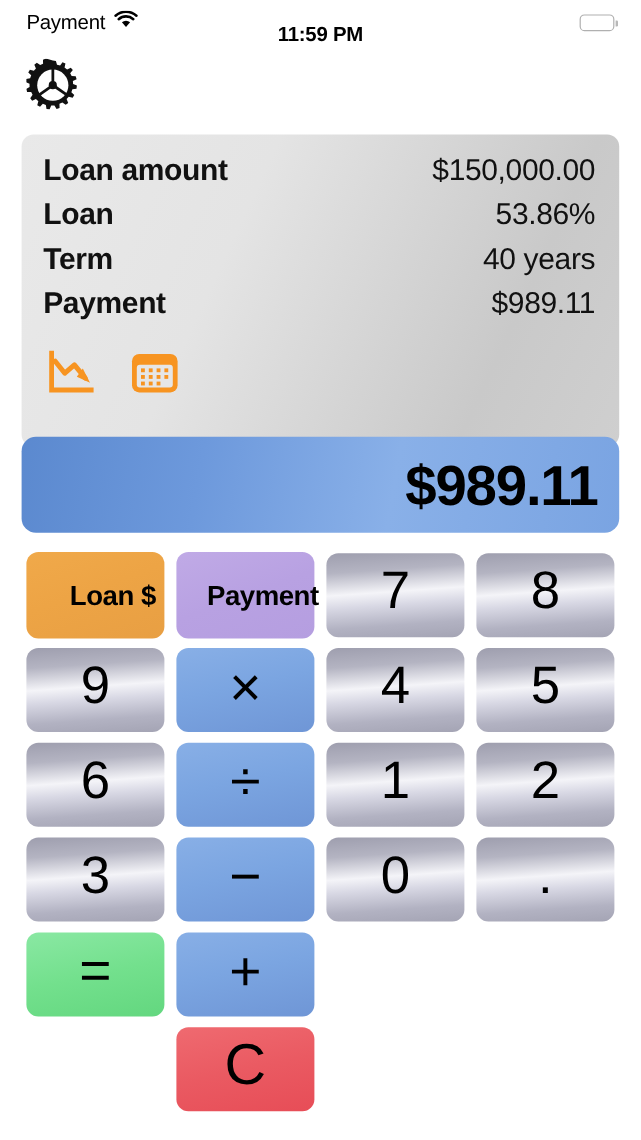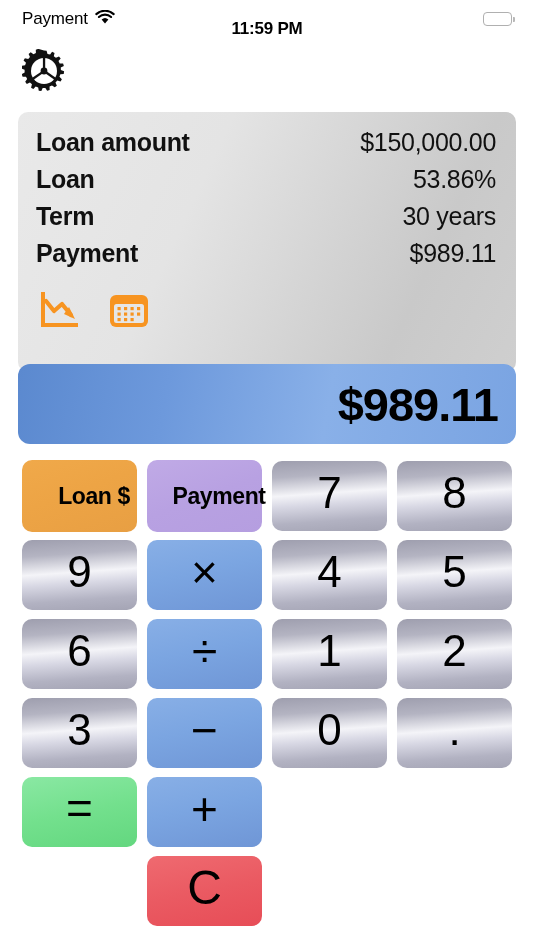"30 years" span.info-value { text: 30 -> 40 }
